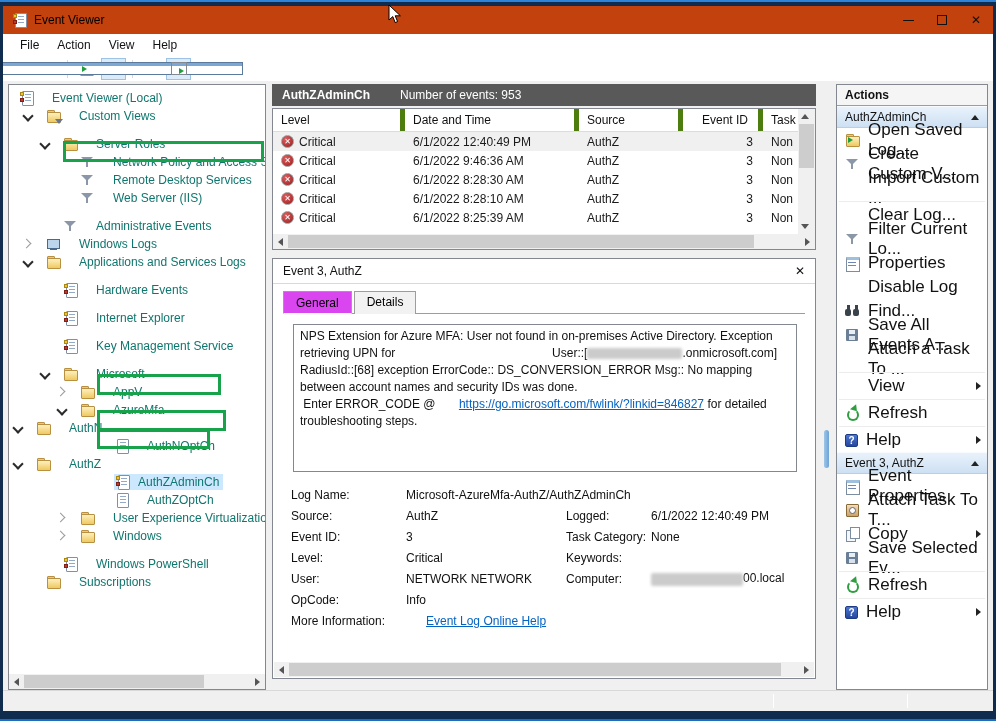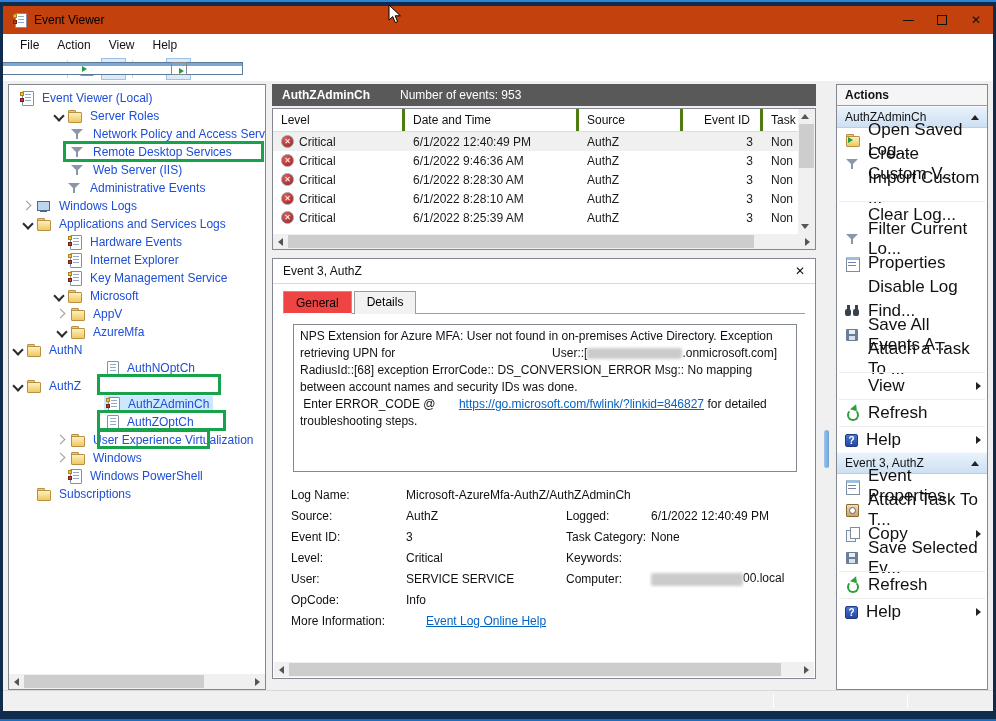"Event Viewer (Local)" .trow { color: #1d4ed8 -> #0f766e; gap: none -> 10px }
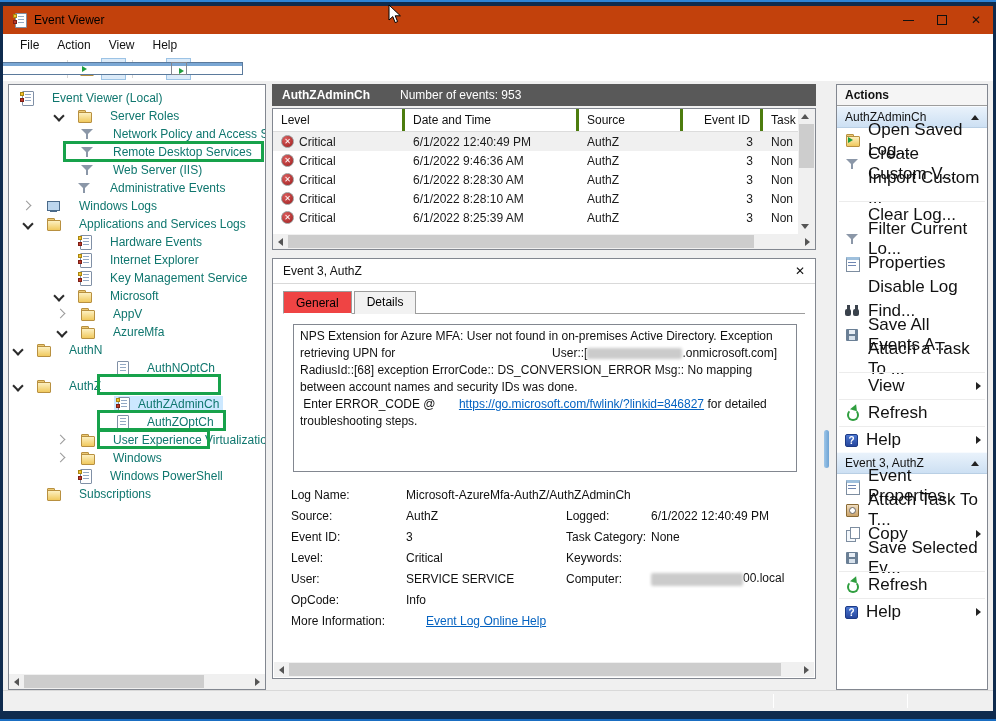"Custom Views" div.trow { html: none -> <div> <span></span> <span> <i></i> </span> <span>Custom Views</span> </div> }
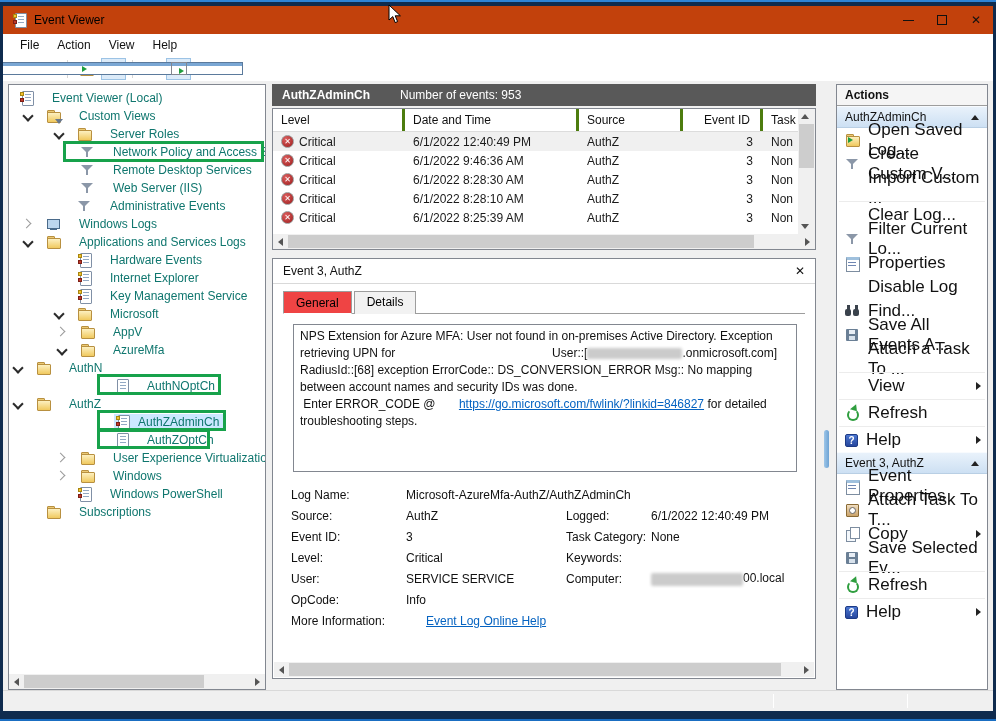"Level" .th { border-right: 3px solid #4d7c0f -> 5px solid #4d7c0f }
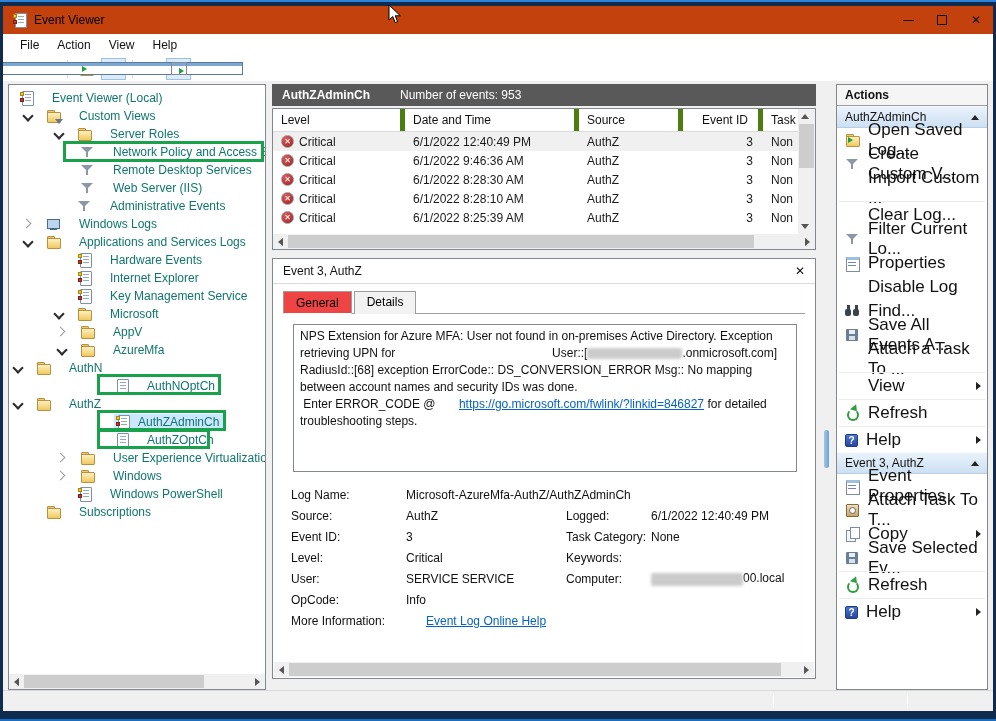"Server Roles" .l2 { margin-top: none -> 10px; padding-left: 41px -> 27px }
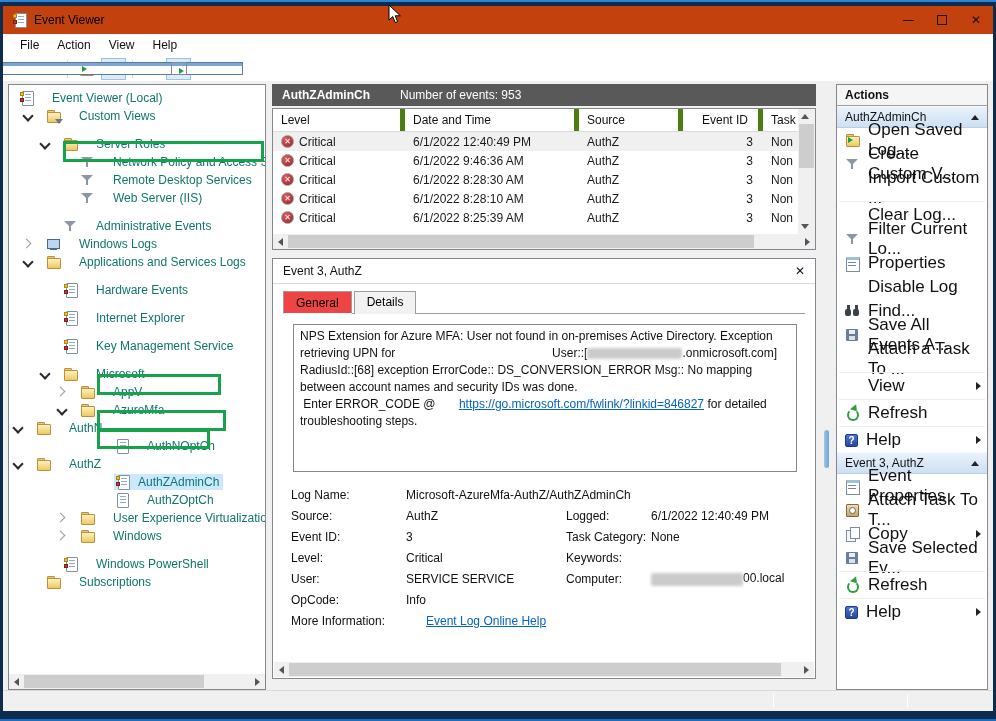"General" .tab.active { background: #ef4444 -> #d946ef }
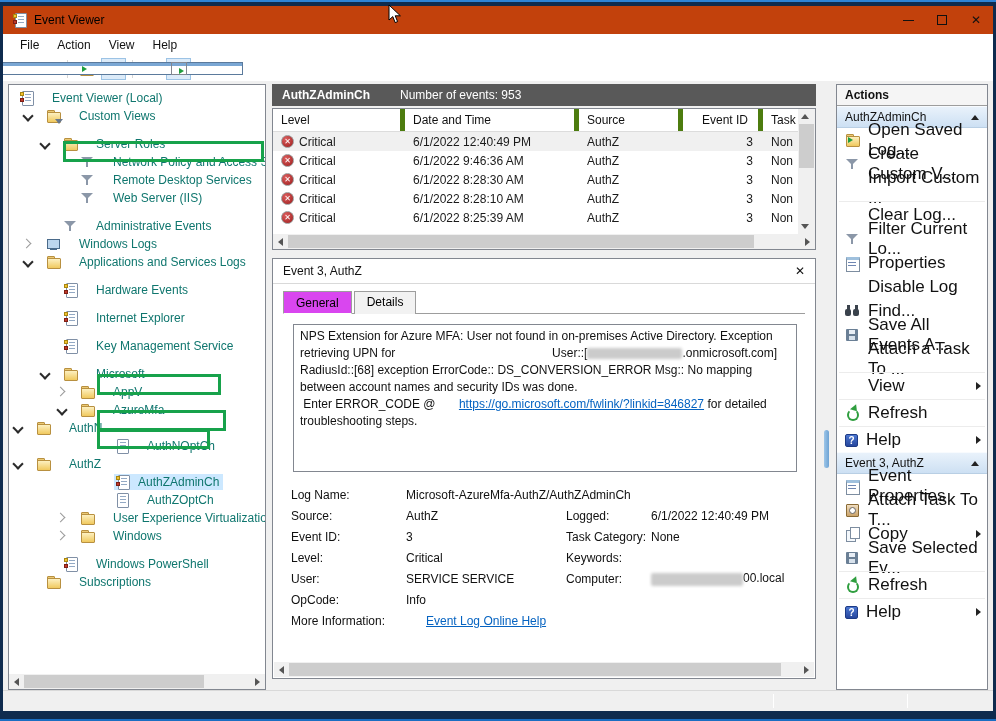"SERVICE SERVICE" span.f-v { text: SERVICE SERVICE -> NETWORK NETWORK }
